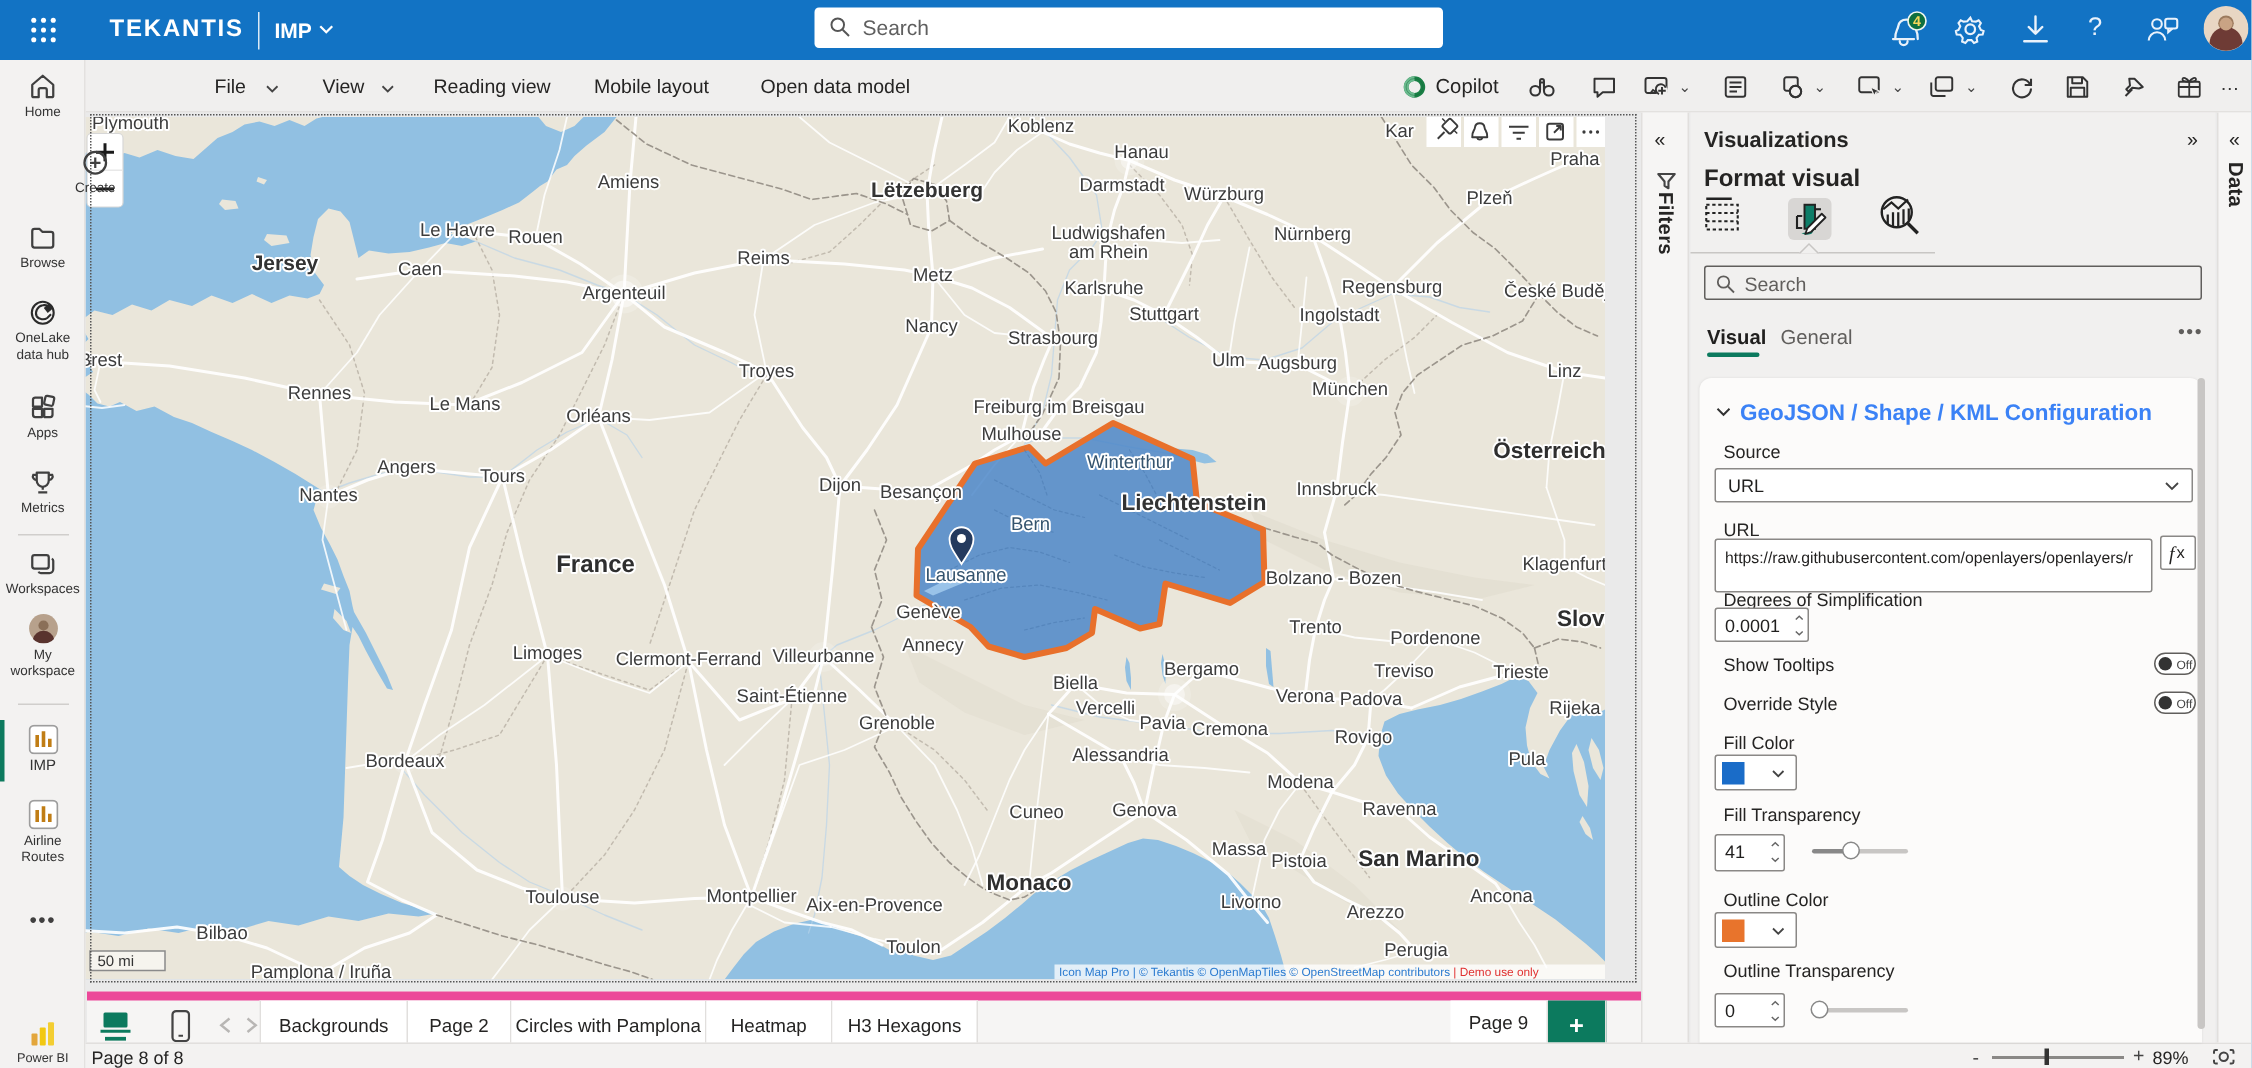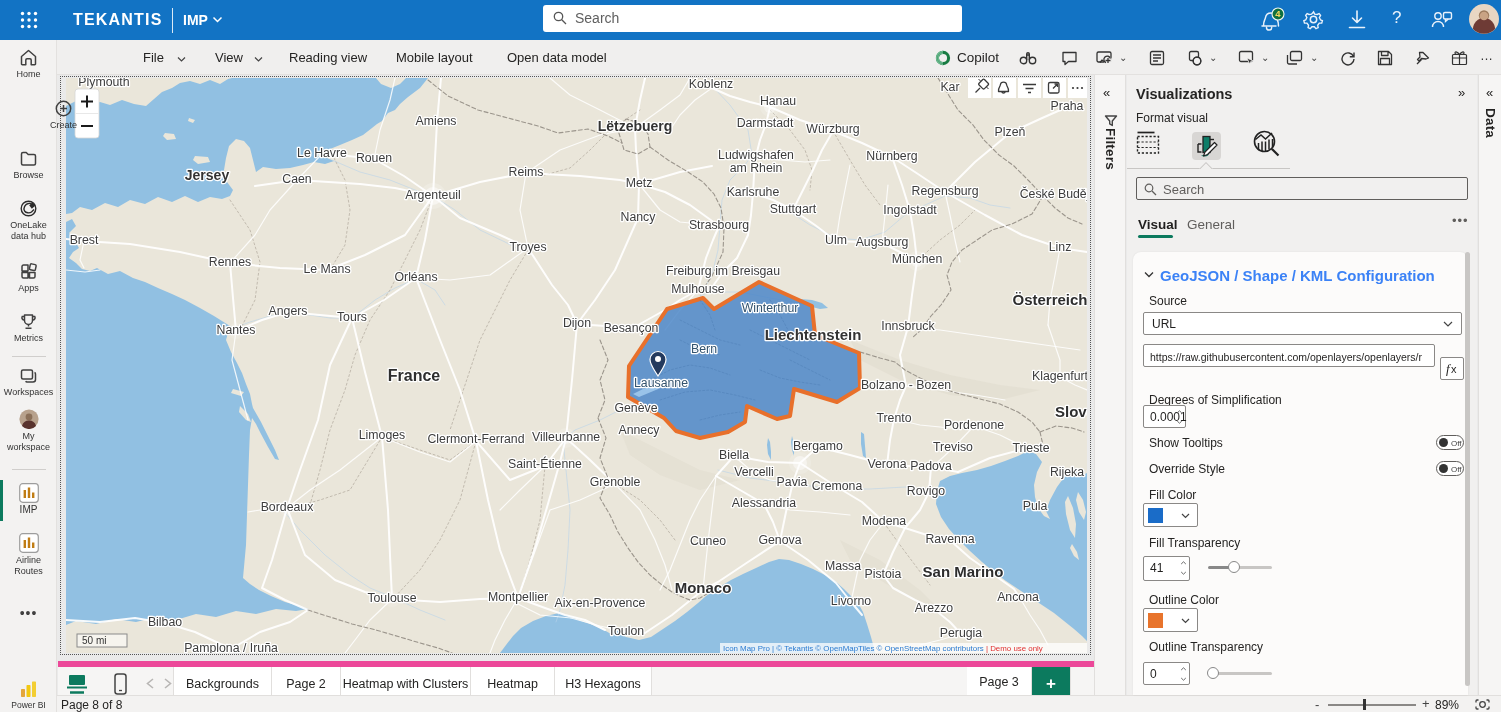"Plymouth" #mapvisual { left: 66px -> 49px }
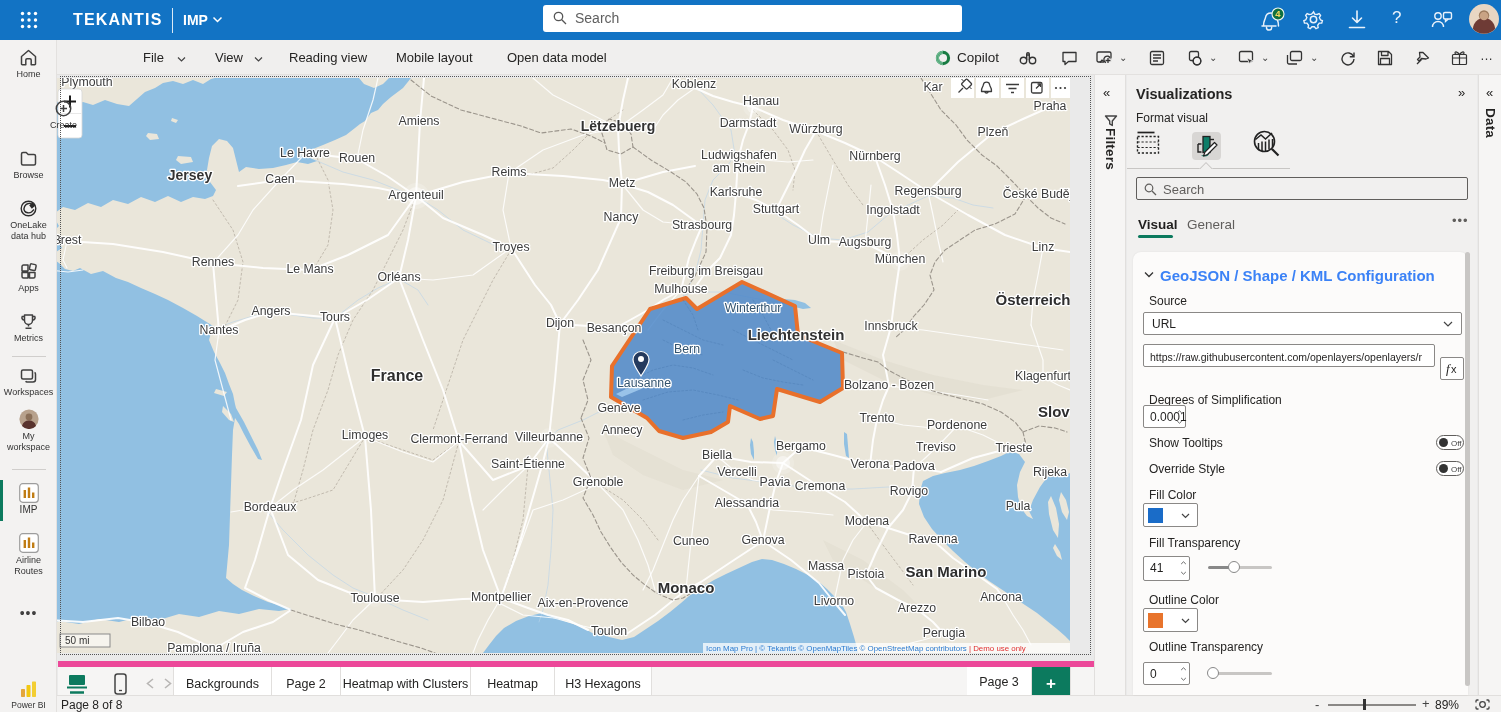"Format visual" div { font-size: 12px -> 16px; font-weight: normal -> bold }
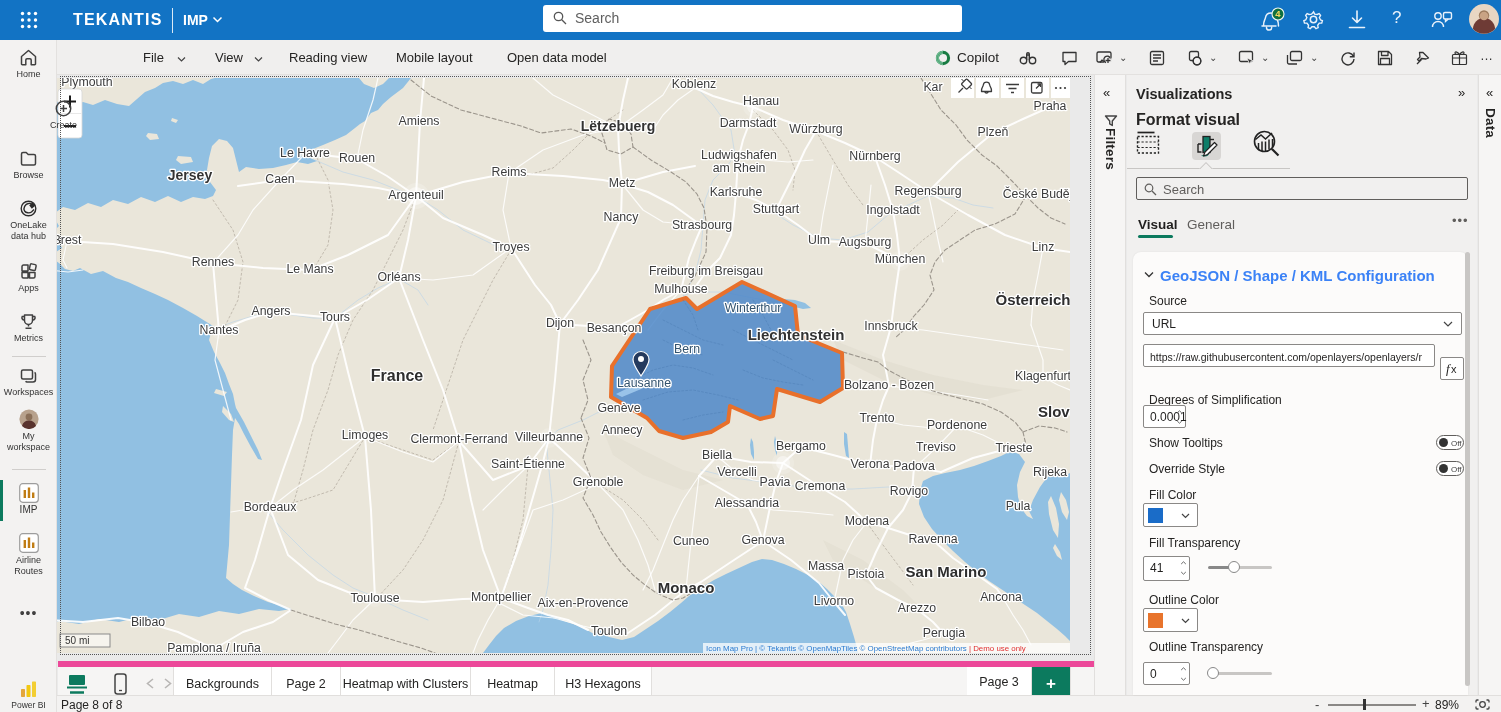"https://raw.githubusercontent.com/openla" div.finput { height: 23px -> 36px; top: 92px -> 107px }
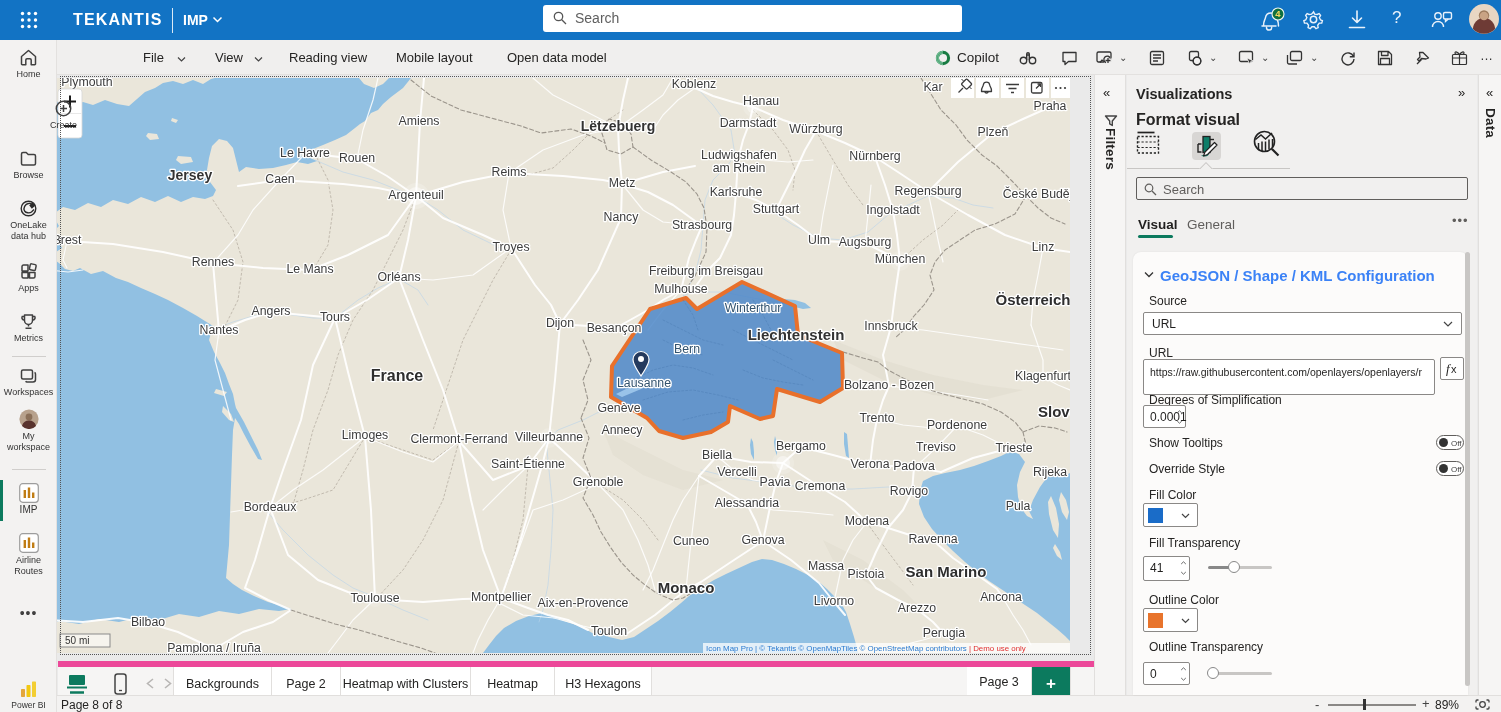"0.0001" div.finput { width: 43px -> 63px }
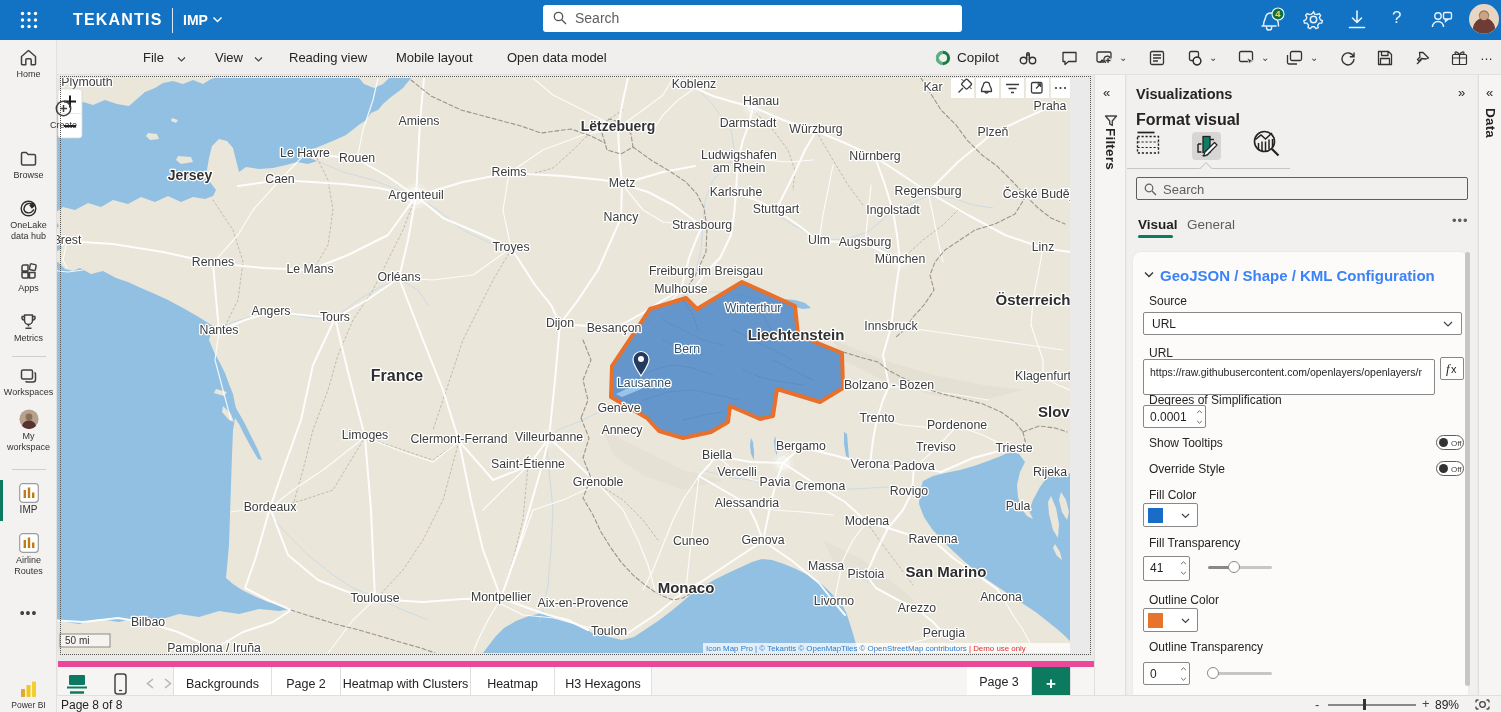"Heatmap with Clusters" div.ptab { text: Heatmap with Clusters -> Circles with Pamplona }
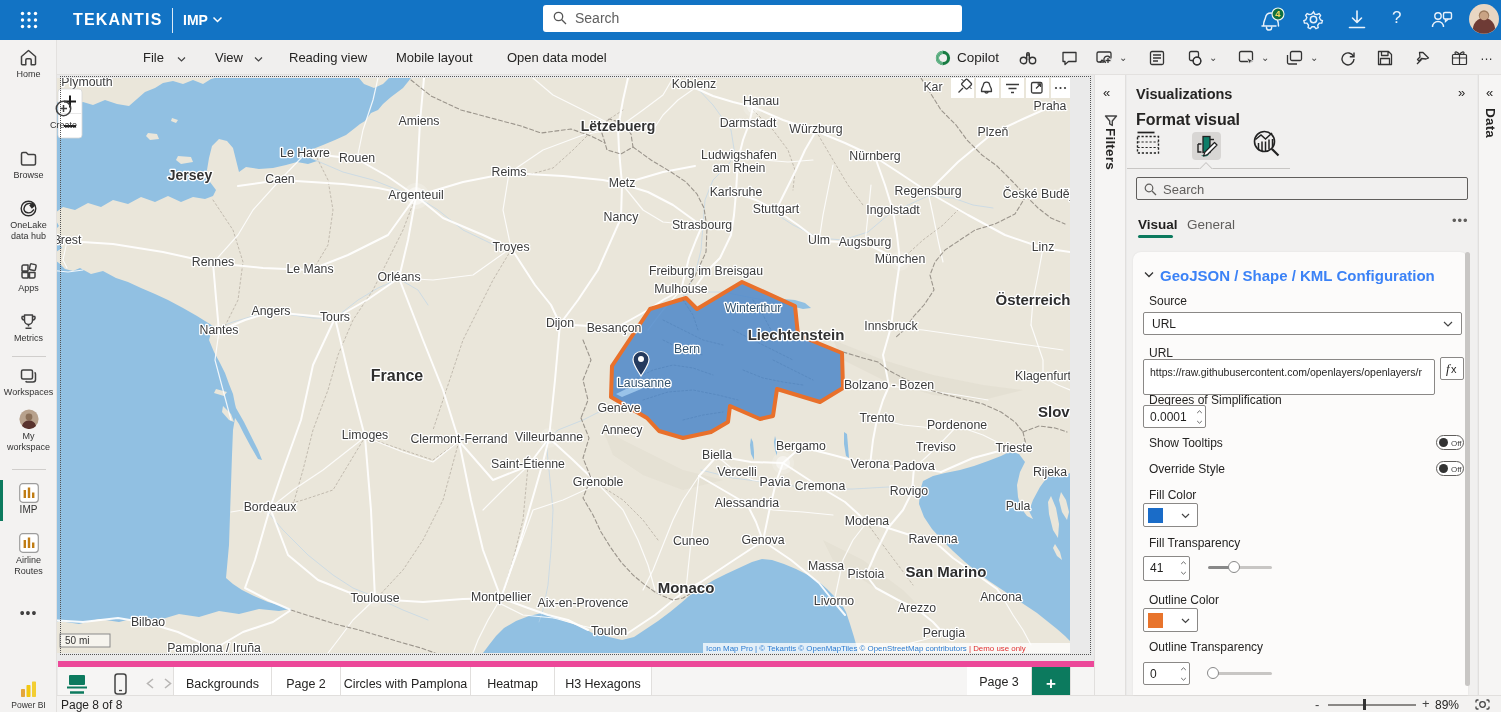"Page 3" div.ptab { text: 3 -> 9 }
